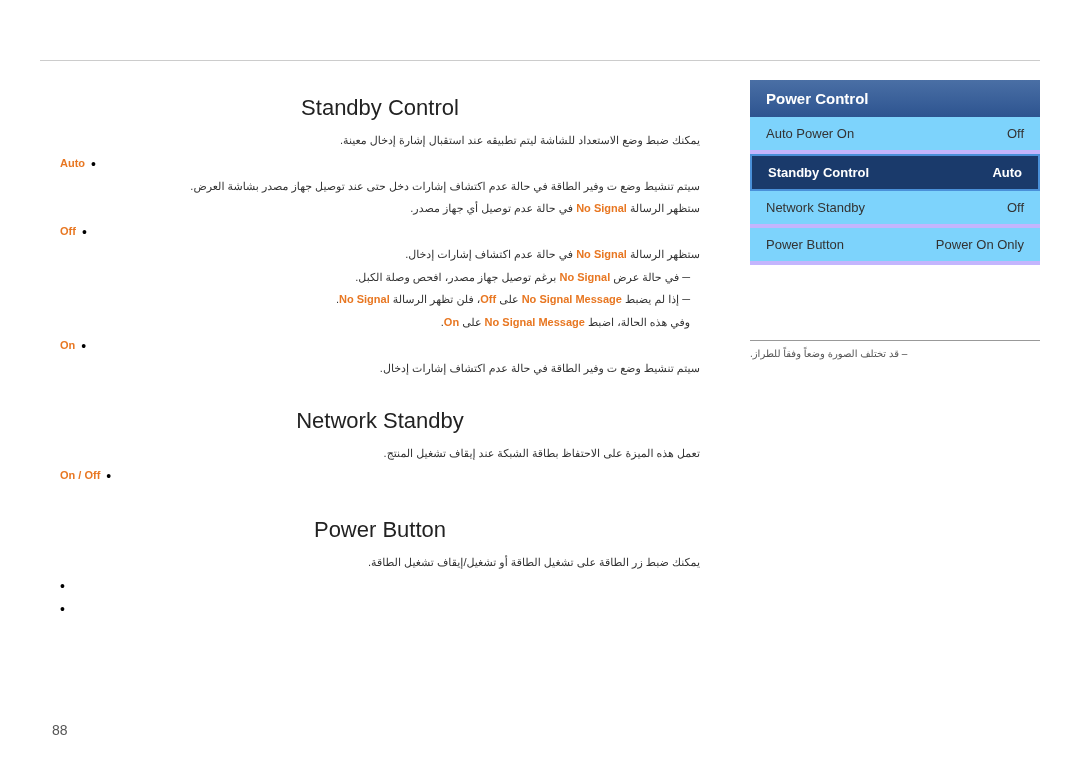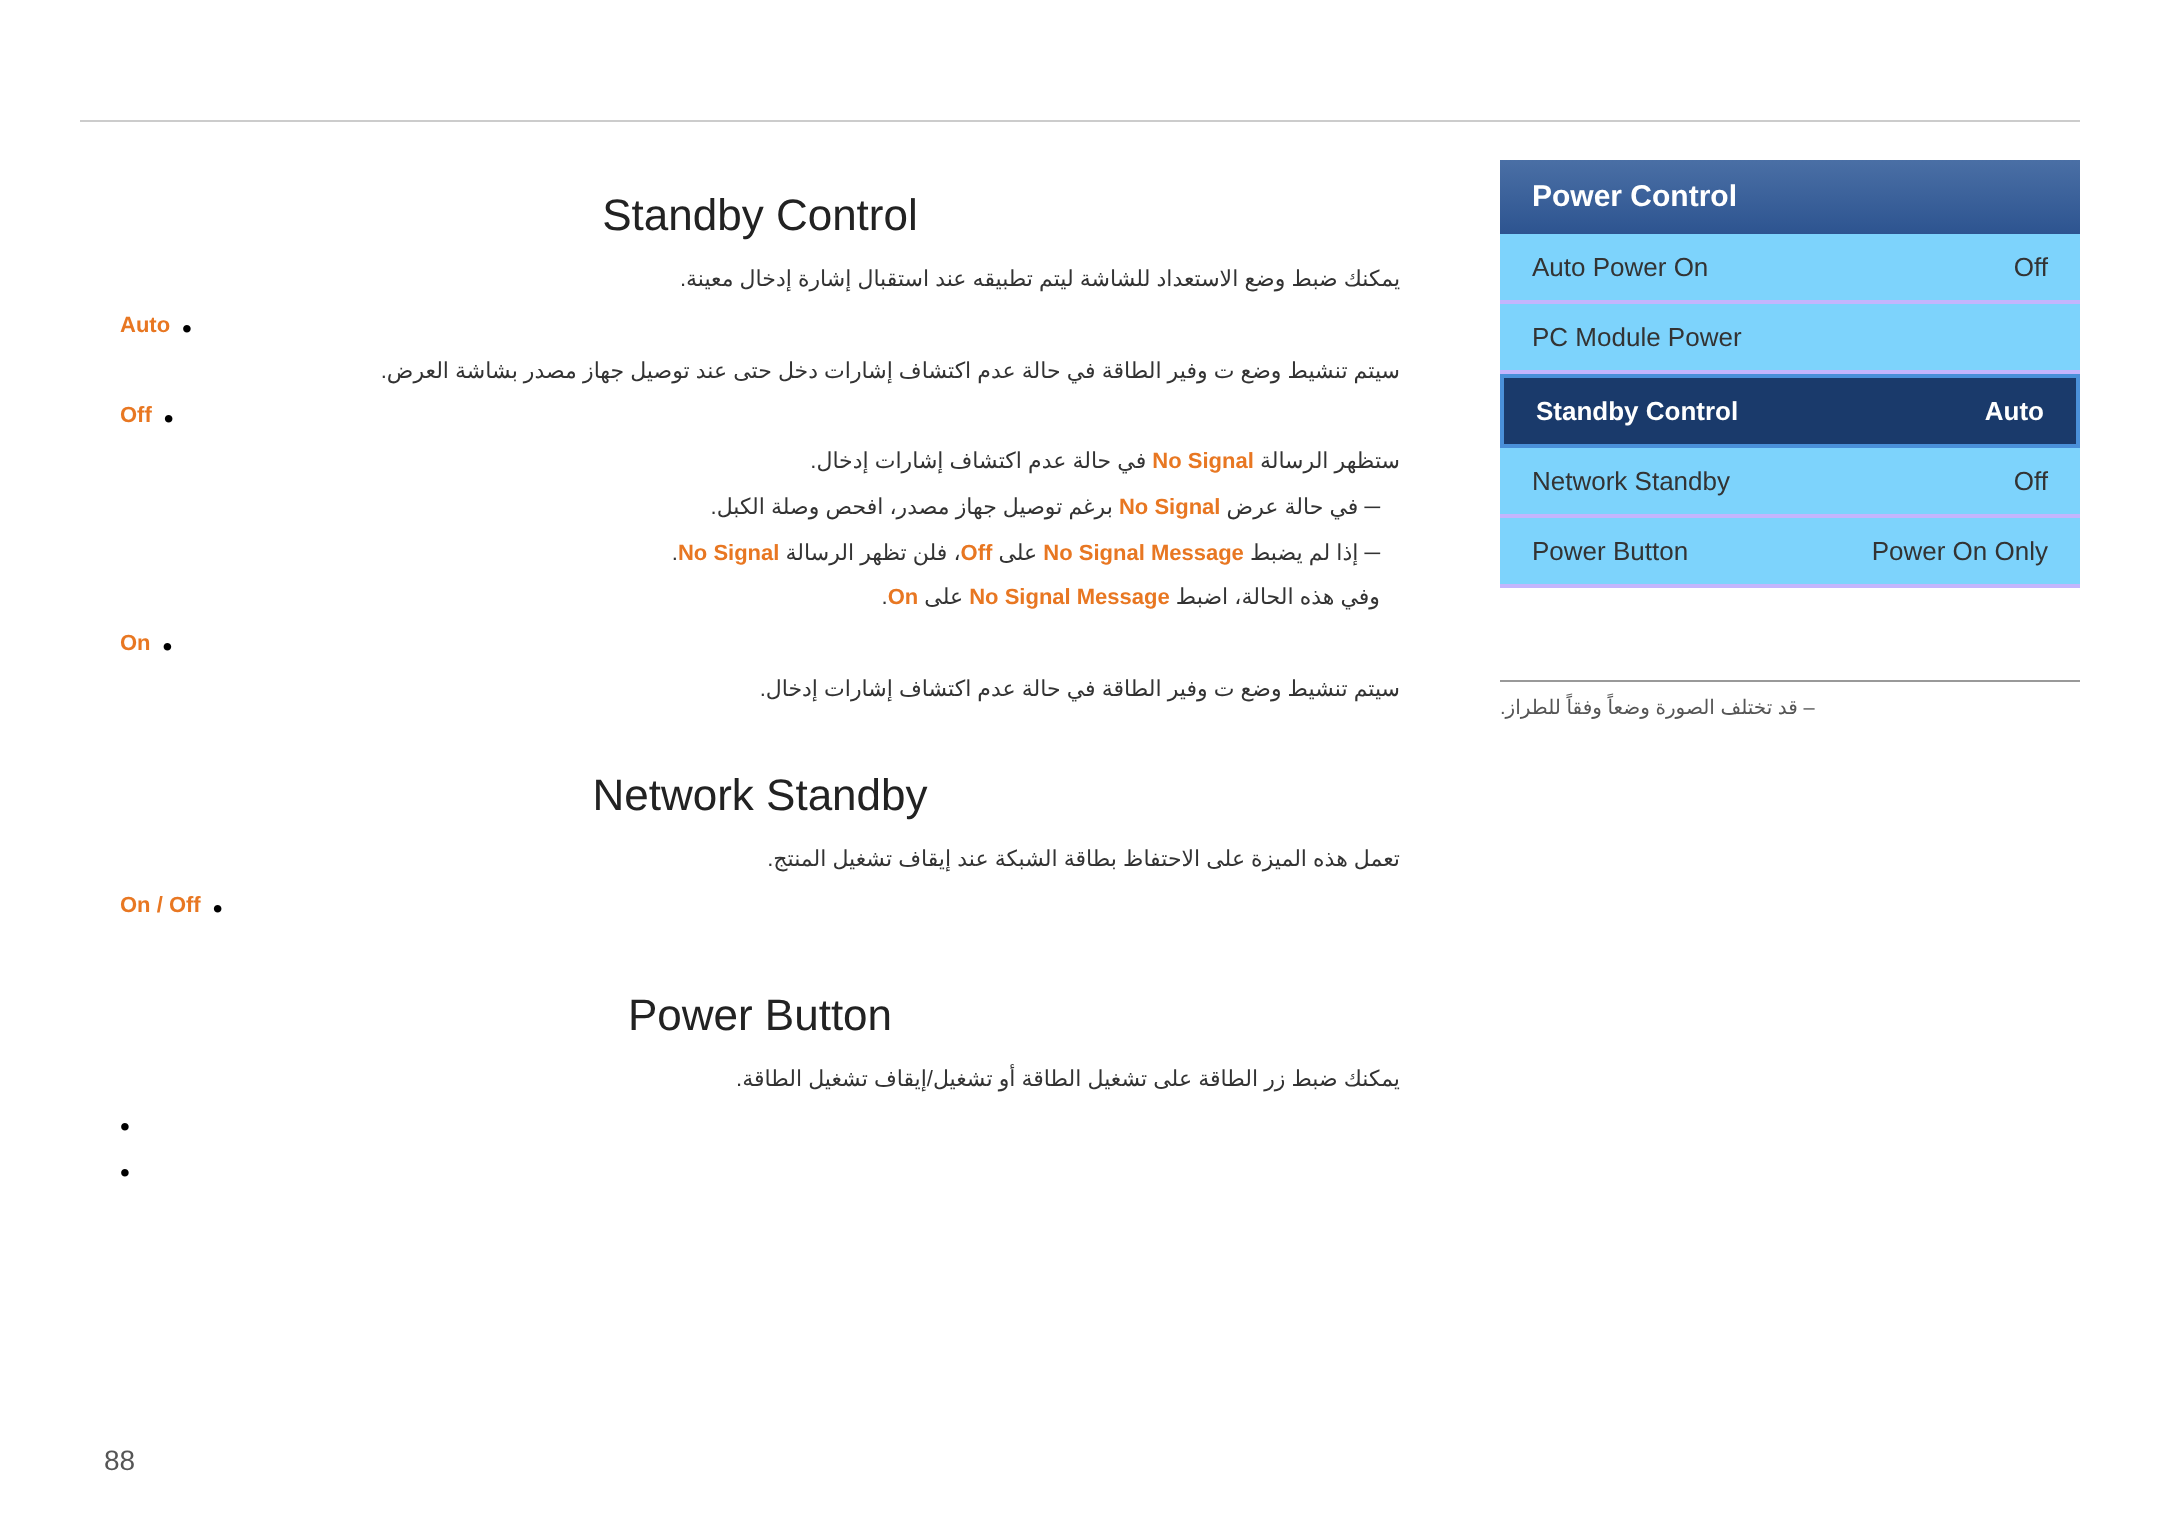"Auto Power On" .sidebar-item { border-bottom: 2px solid #c4b5fd -> 4px solid #c4b5fd }
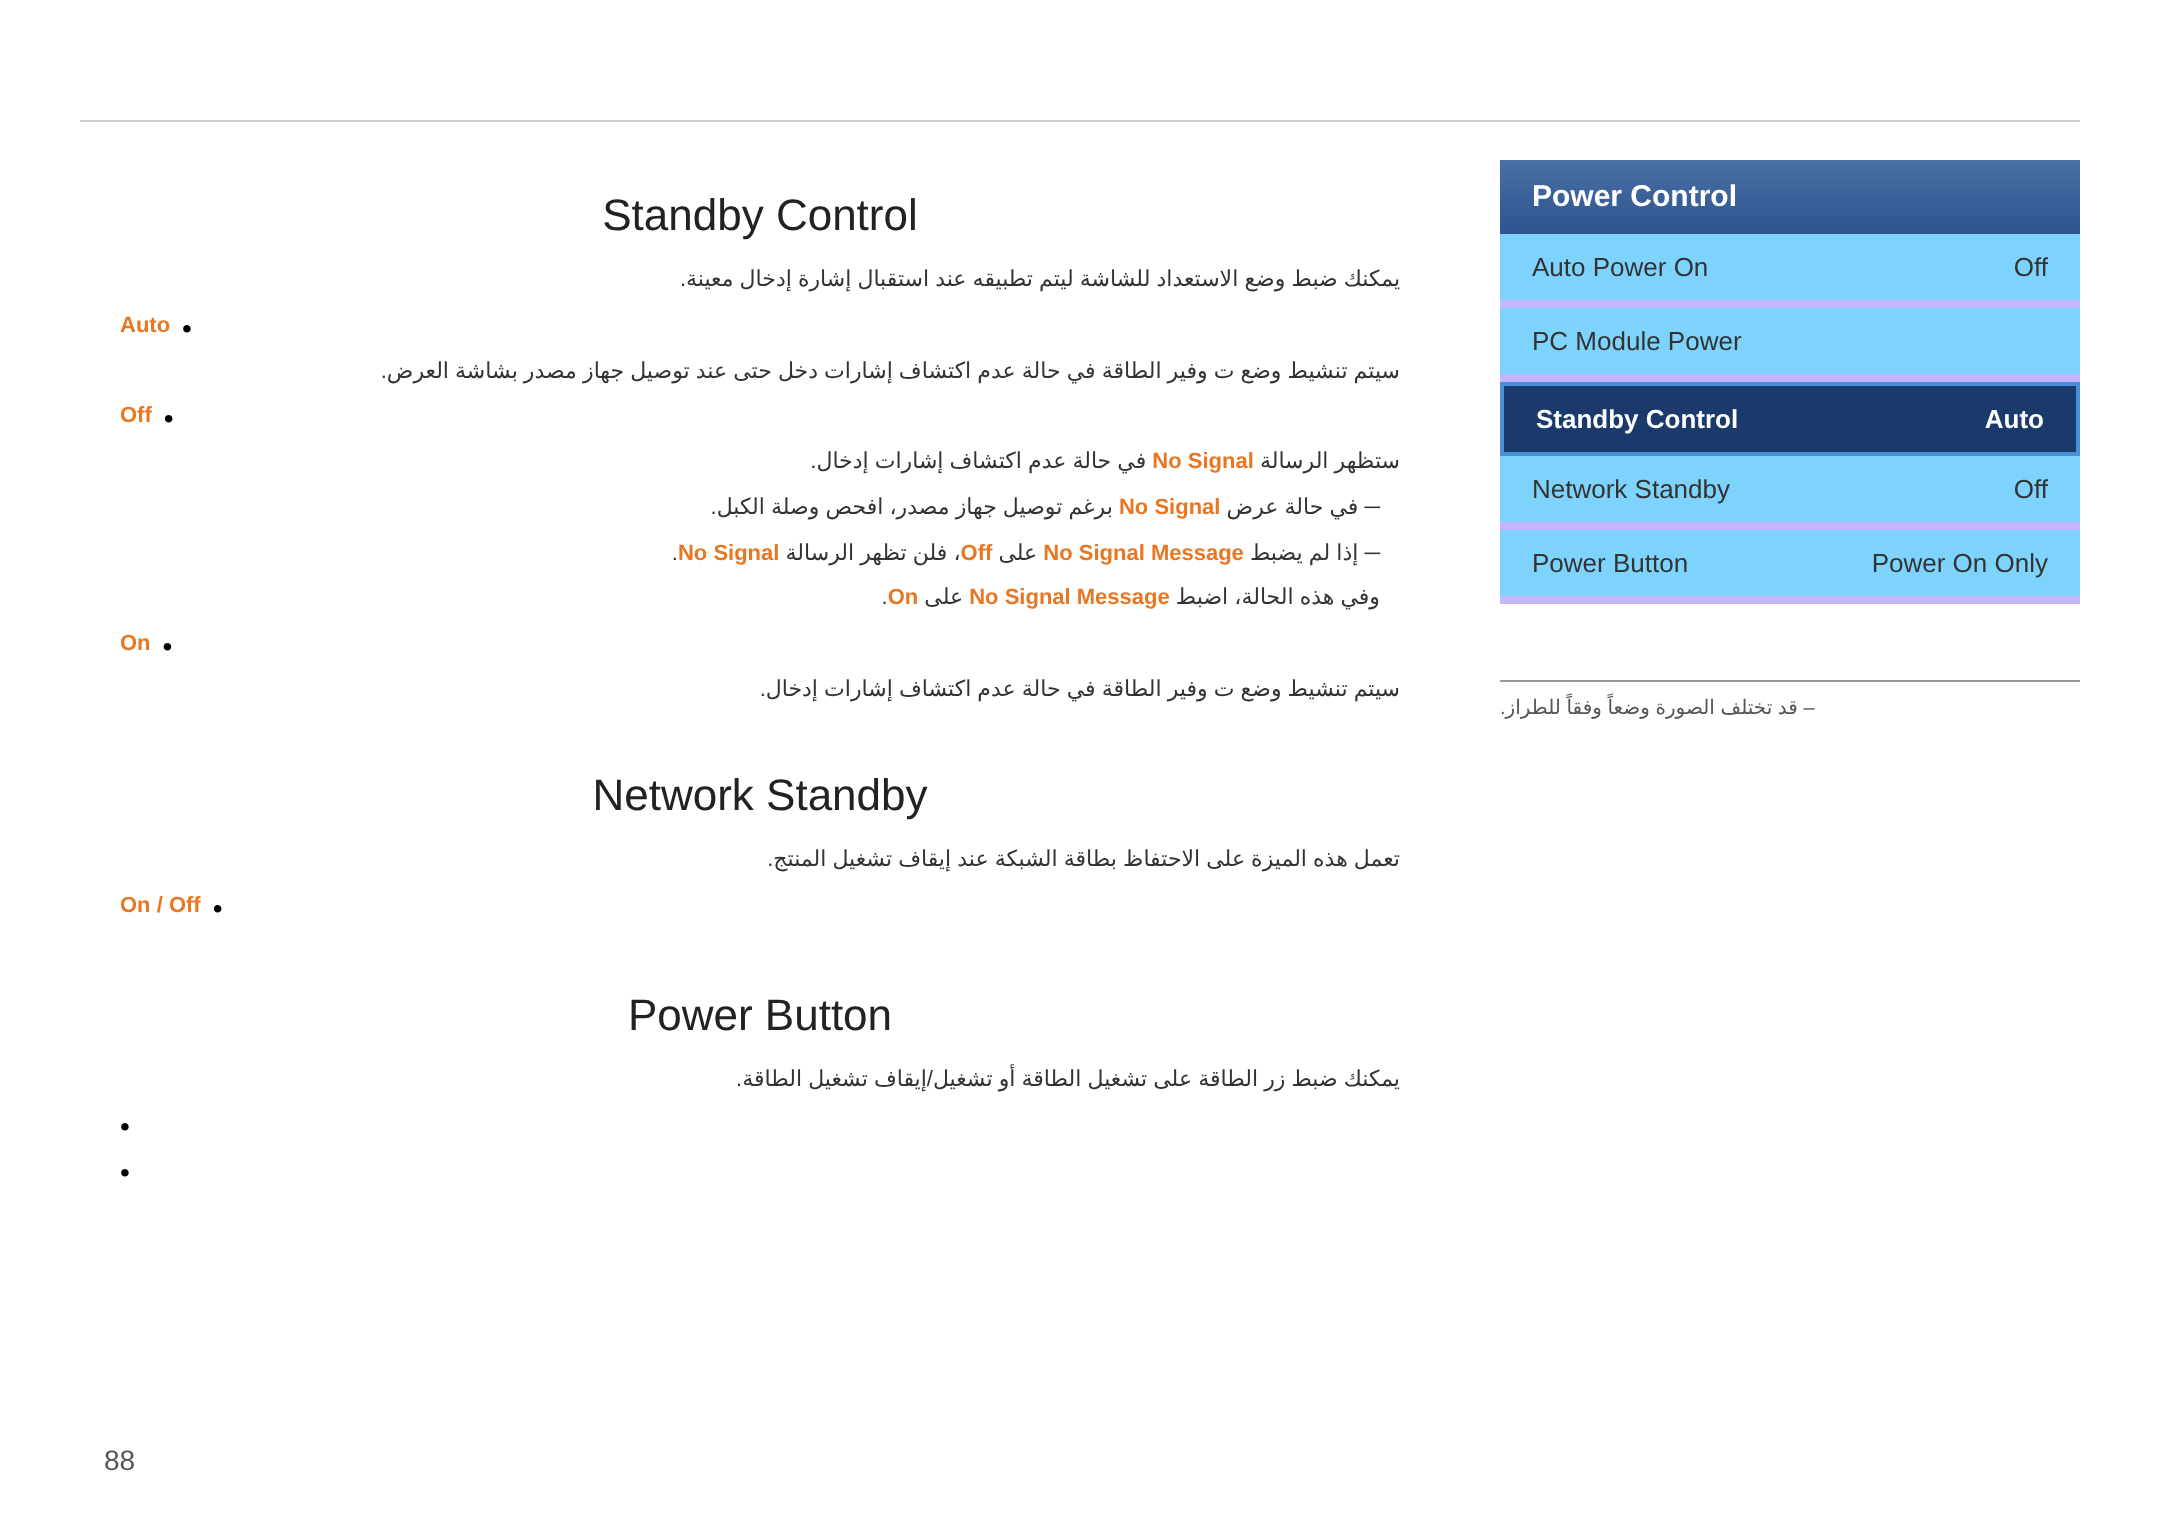"PC Module Power" div.sidebar-item { html: <div> <span>PC Module Power</span> <span></span> </div> -> none }
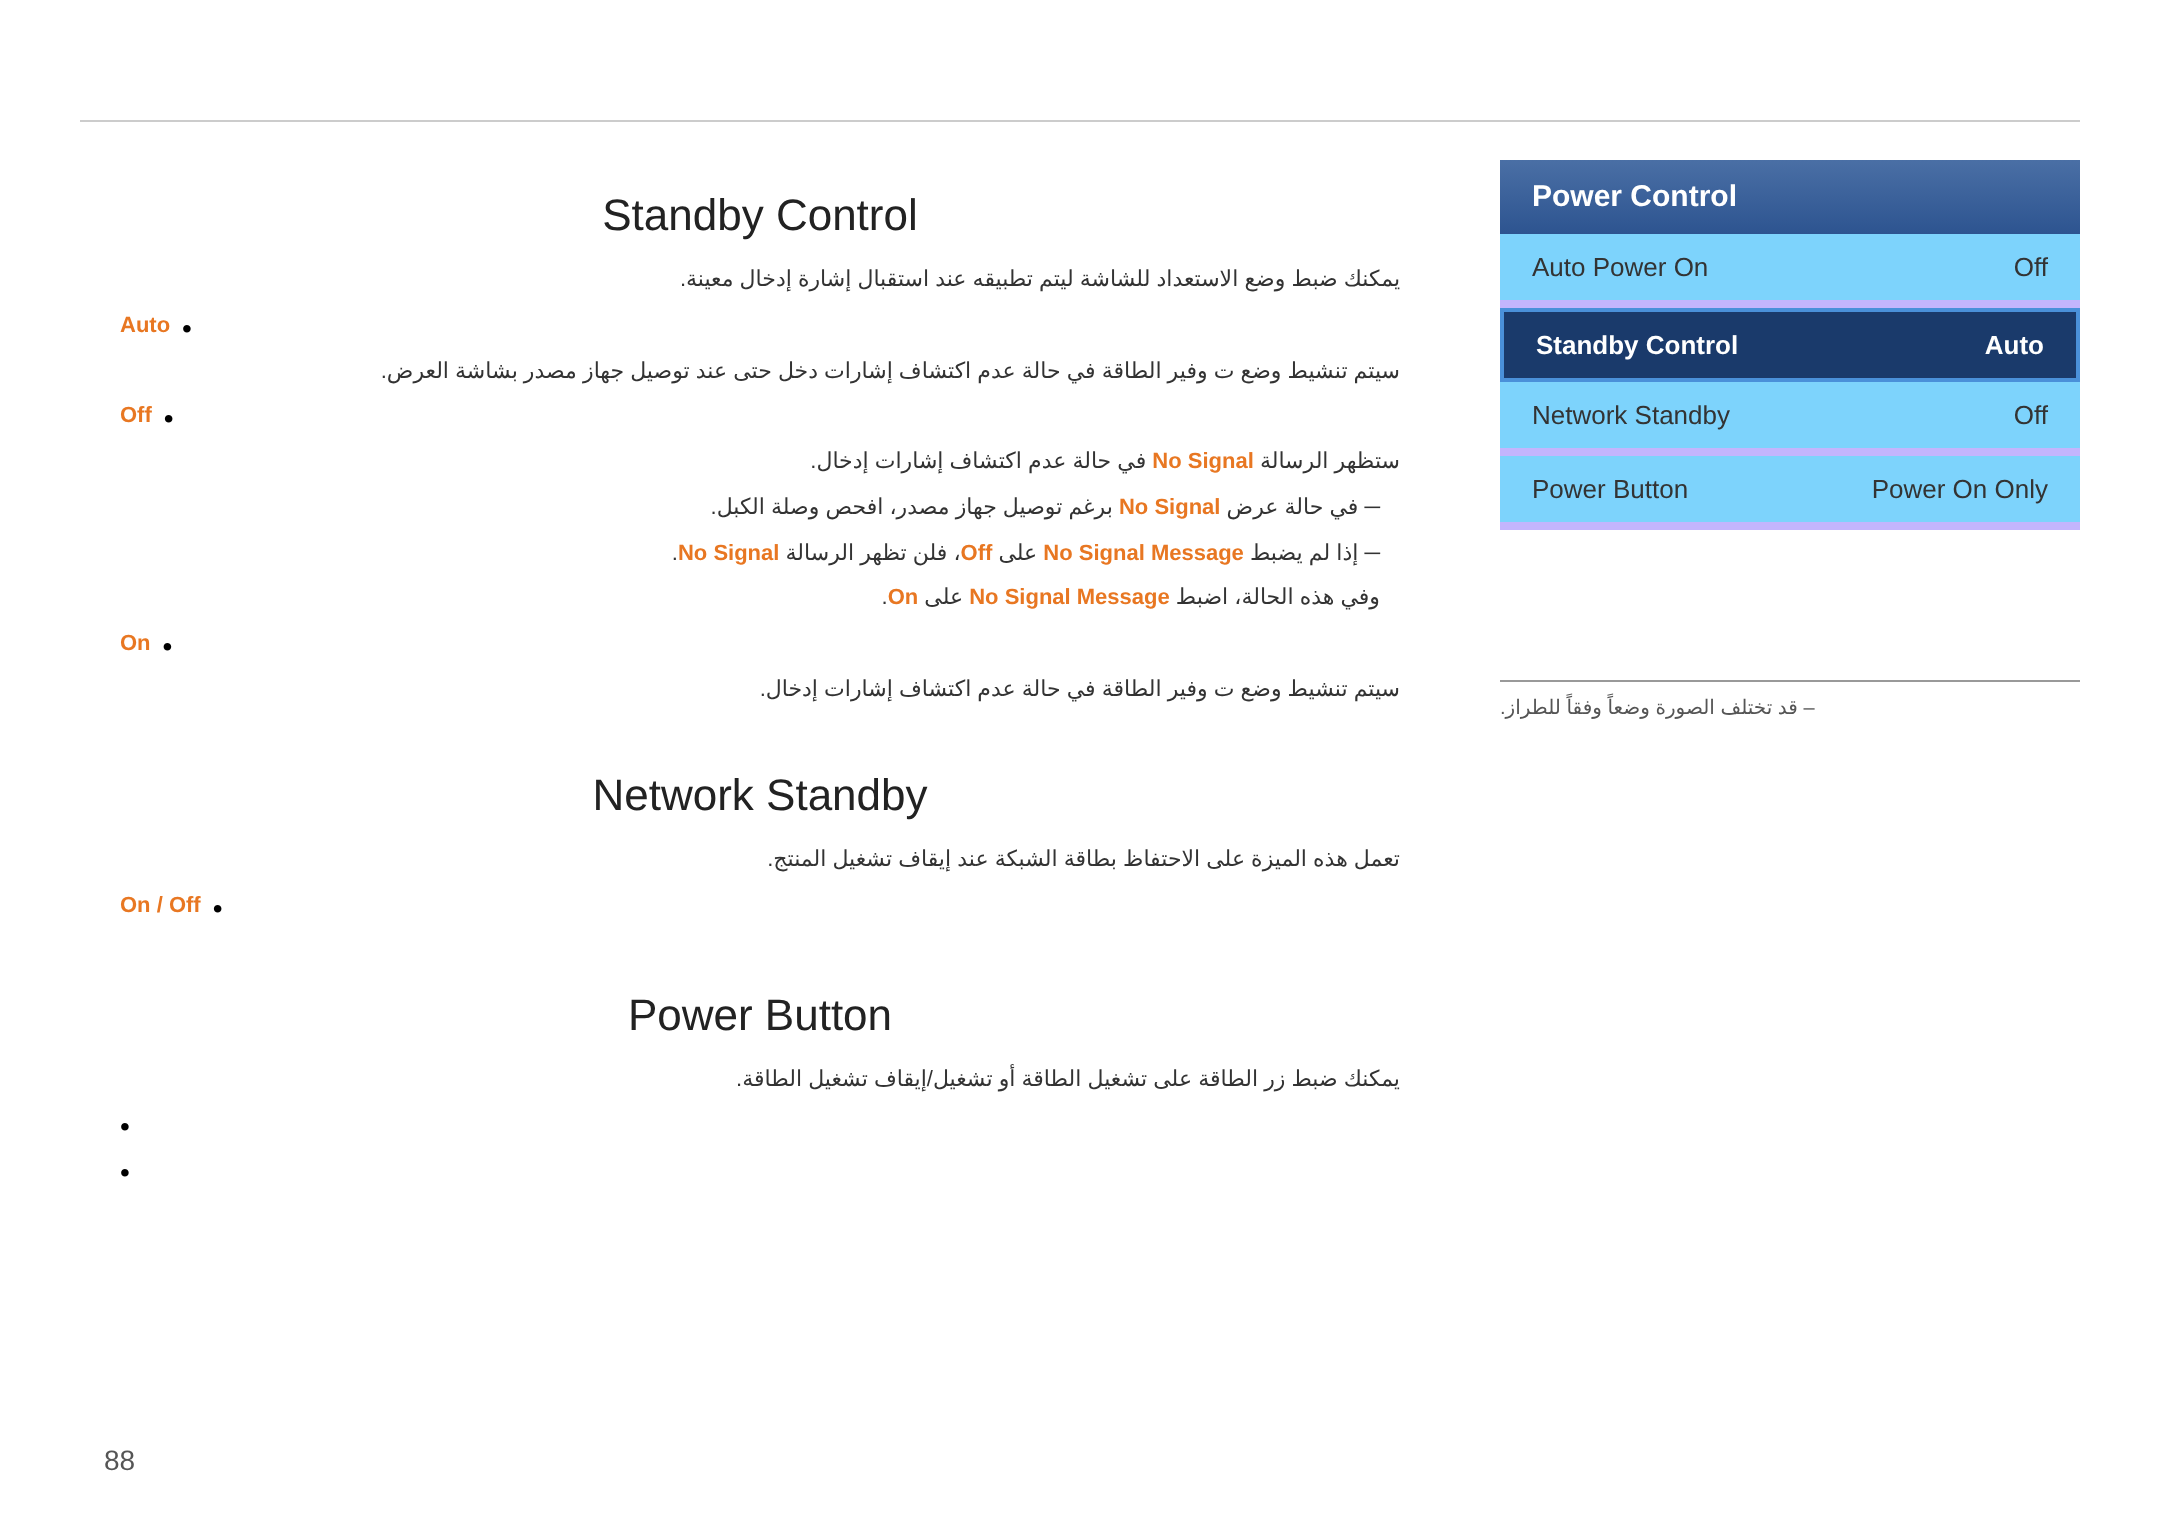"ستظهر الرسالة No Signal في حالة عدم توصيل" div.arabic-text { html: none -> <div> ستظهر الرسالة <span>No Signal</span> في حالة عدم توصيل أي جهاز مصدر. </div> }
